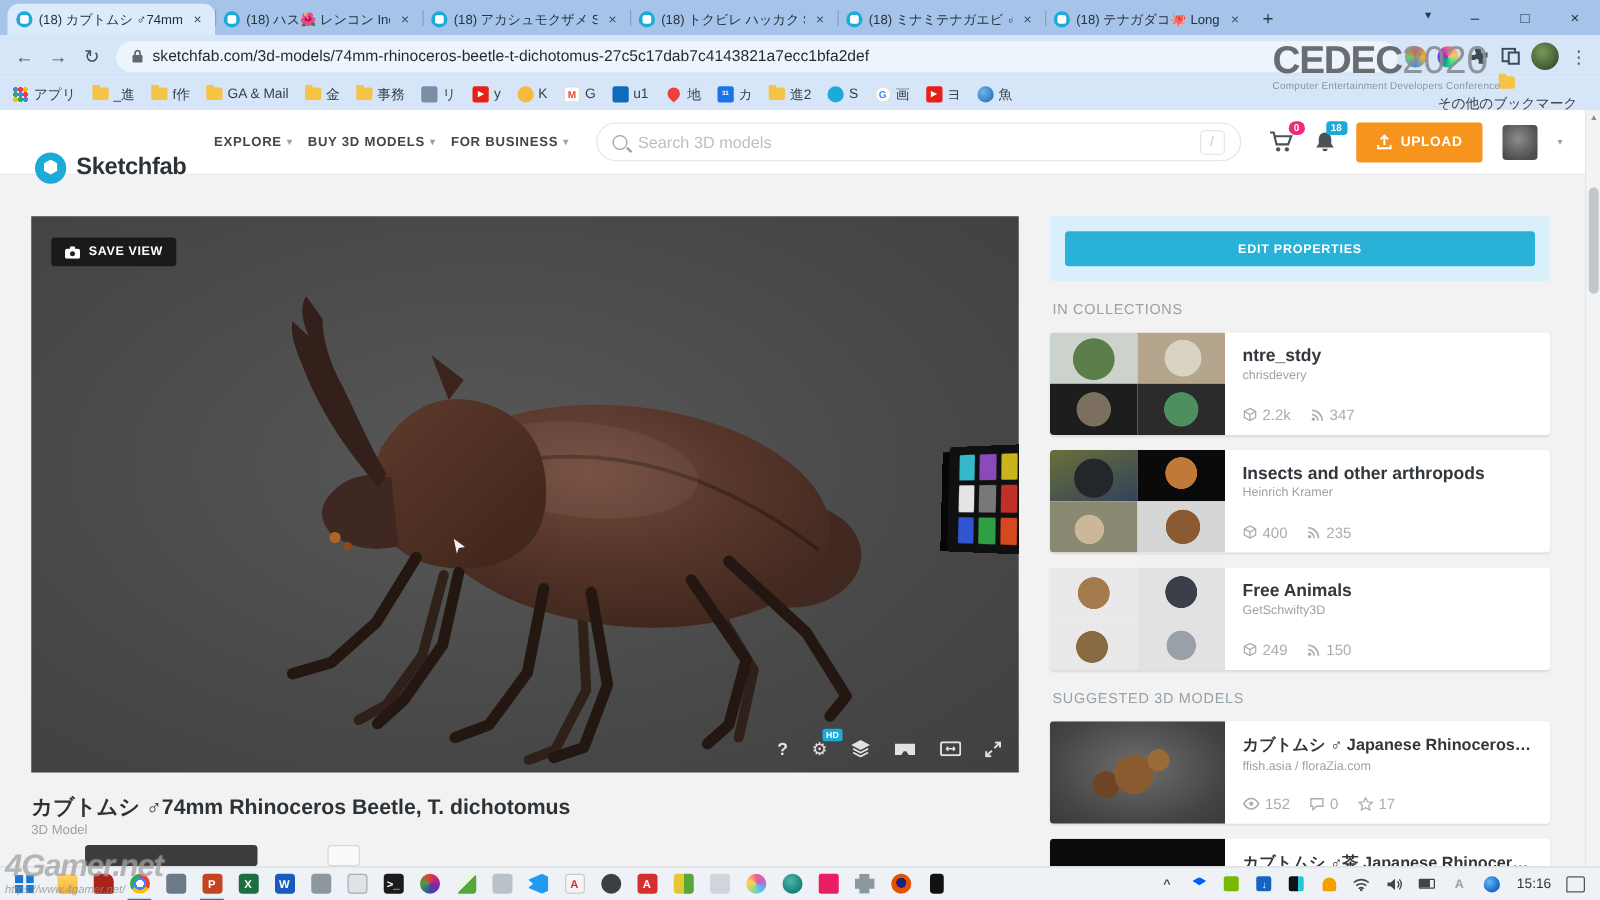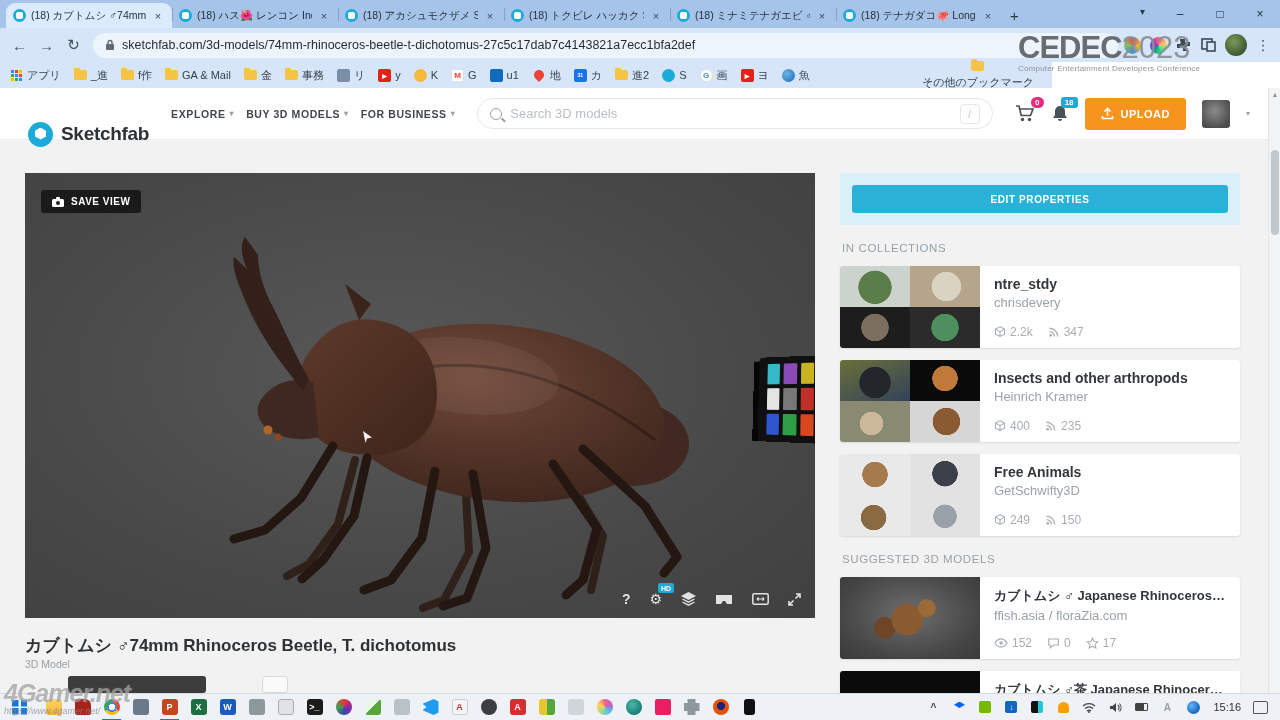"2023" span.cedec-year { text: 2023 -> 2020 }
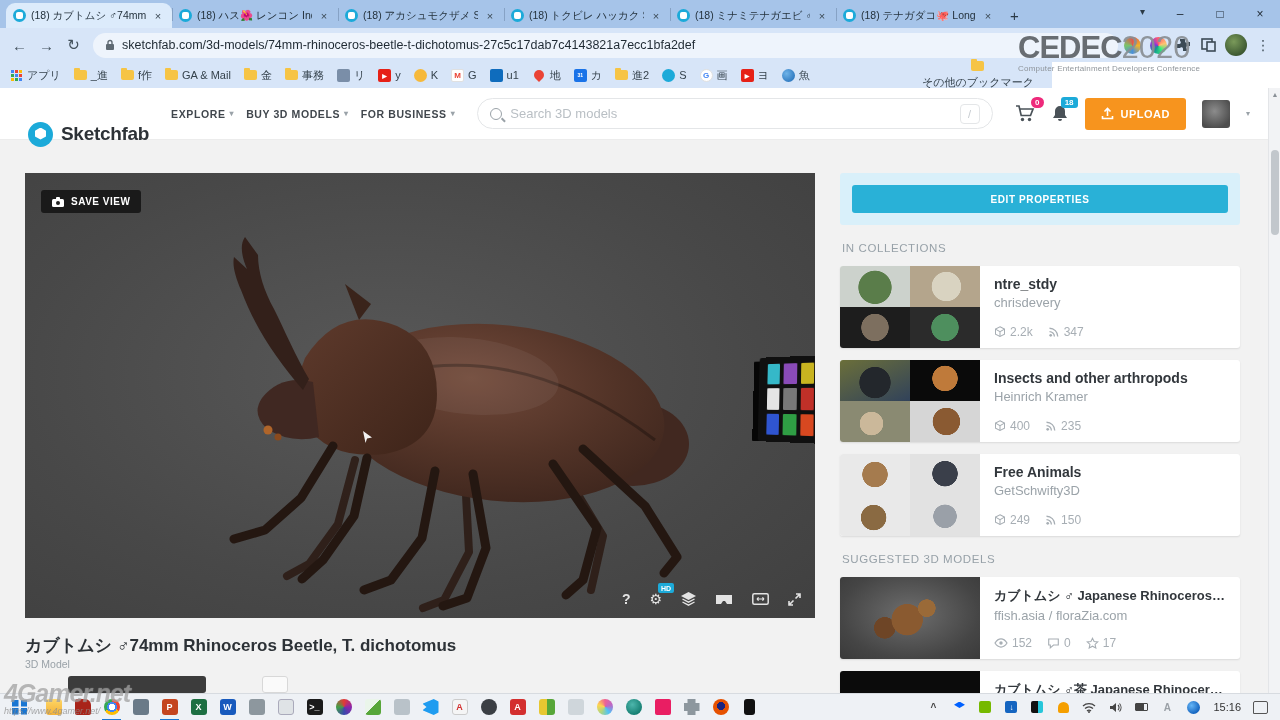"アプリ" .bookmarksbar { width: 1052px -> 1280px }
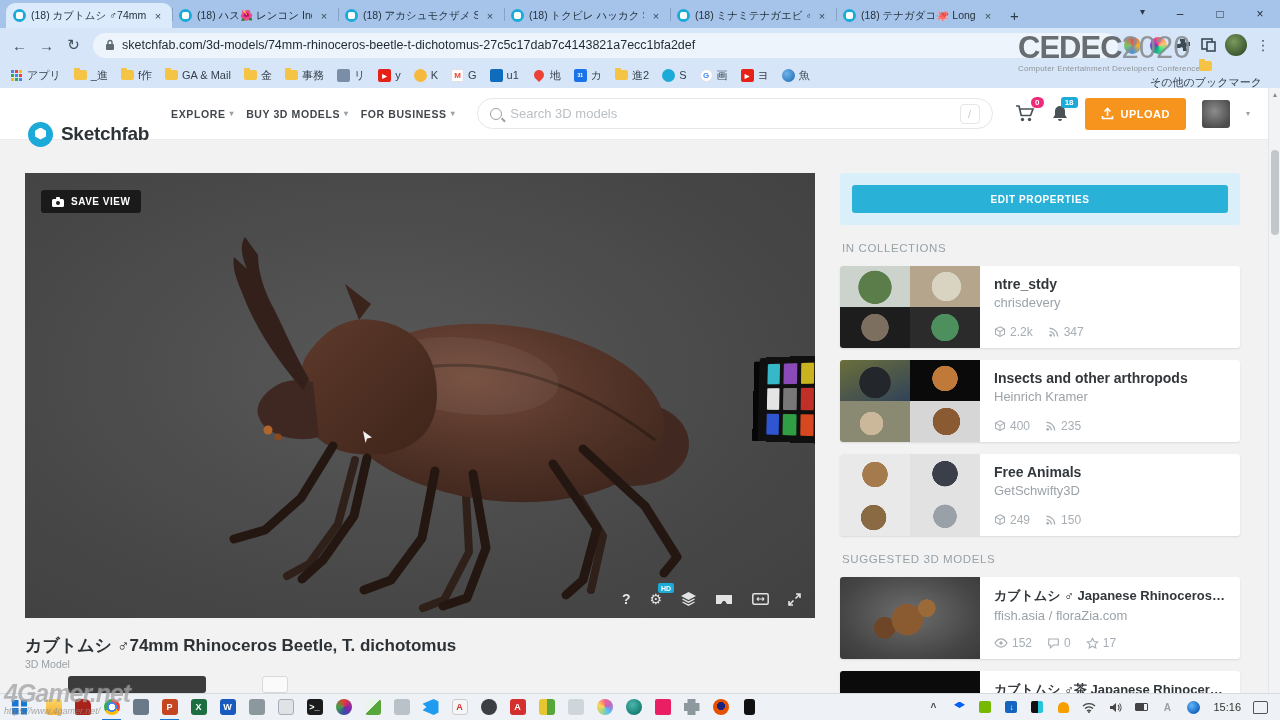"chrisdevery" .card-author { font-size: 13px -> 10px }
